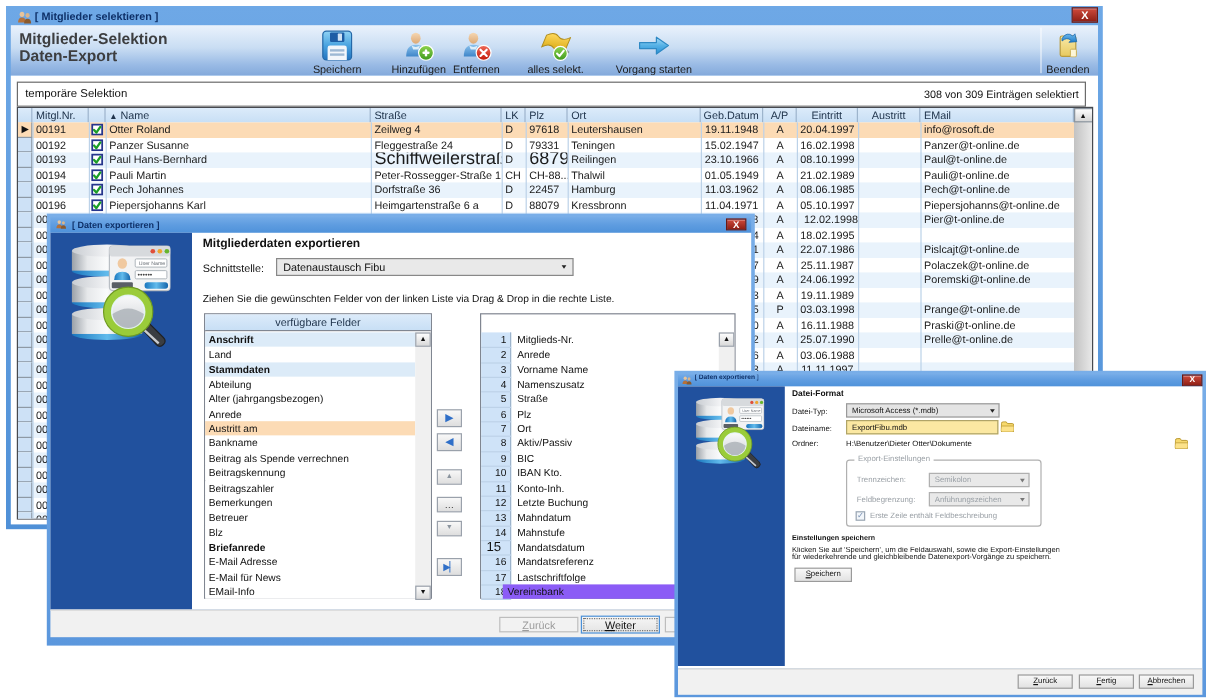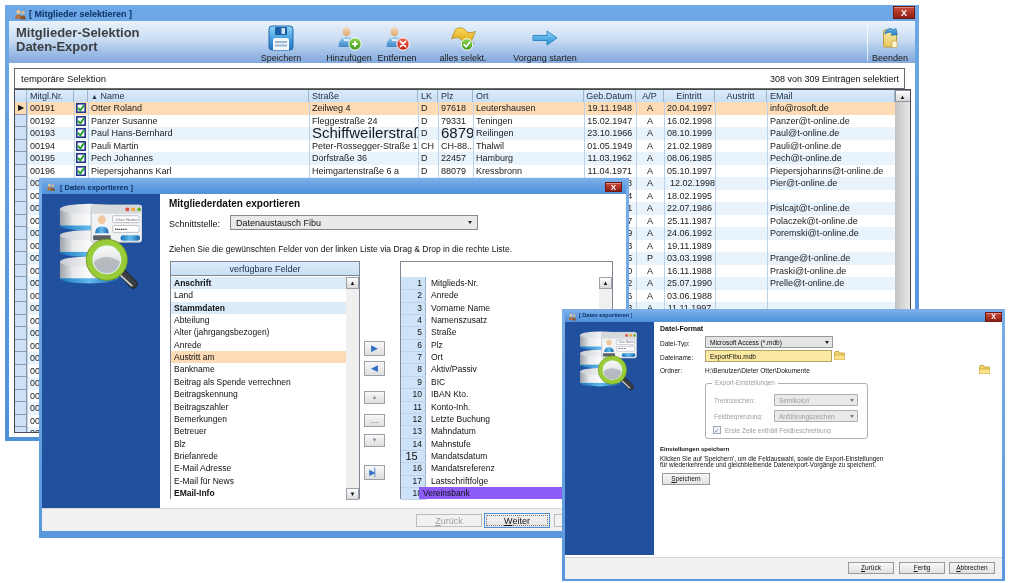"Briefanrede" div.abs { font-weight: normal -> bold }
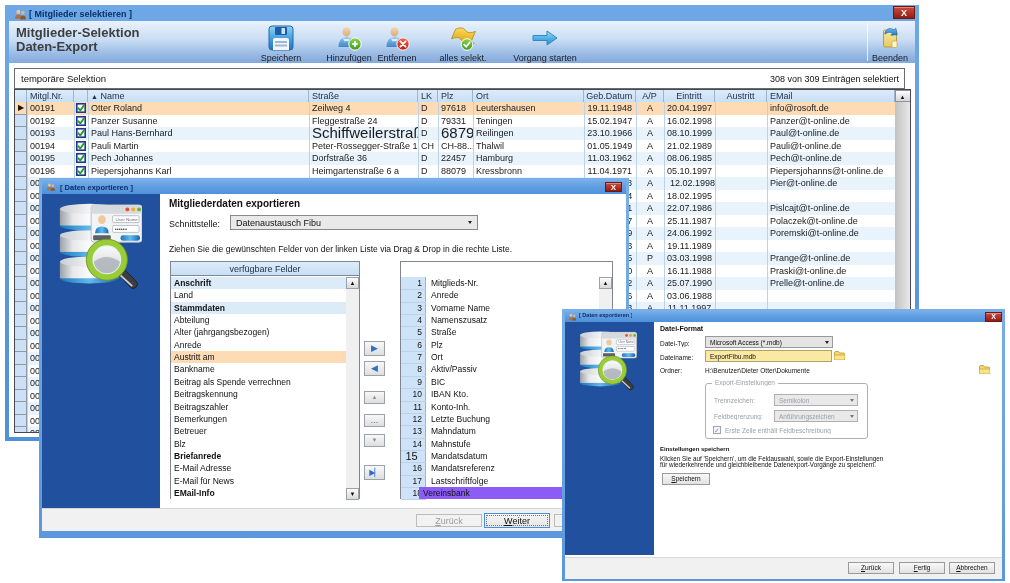"EMail-Info" div.abs { font-weight: bold -> normal }
